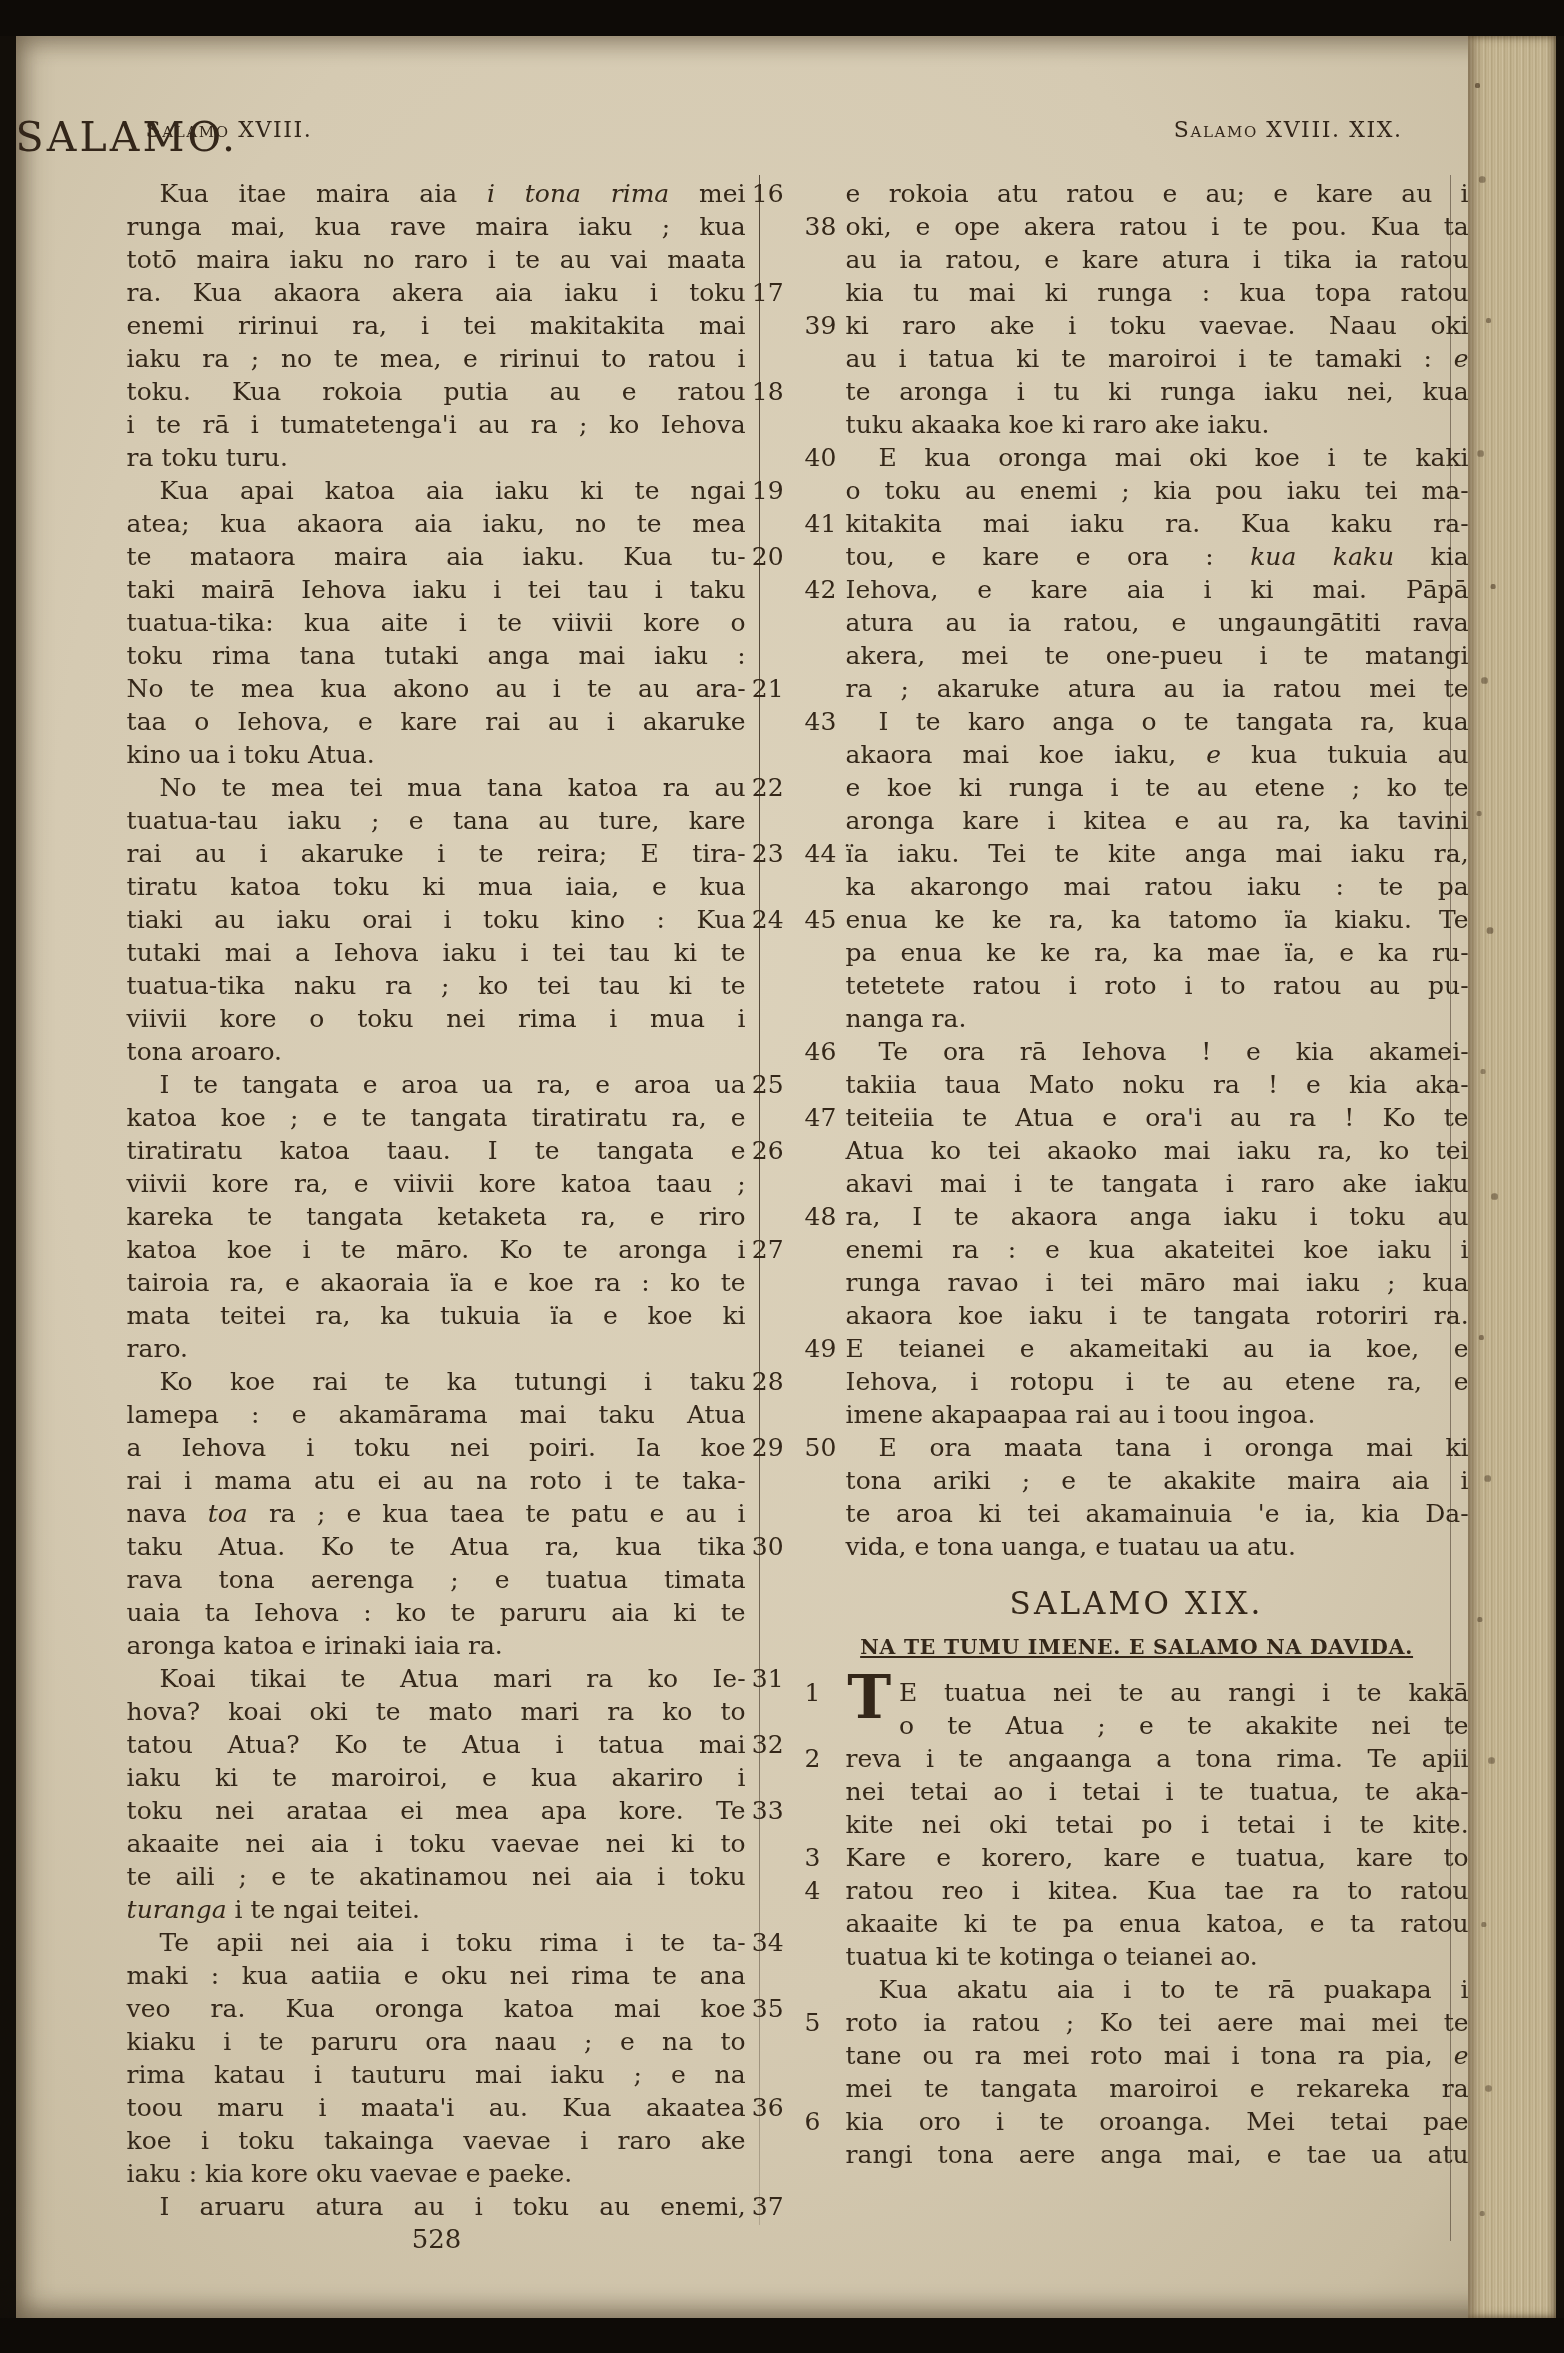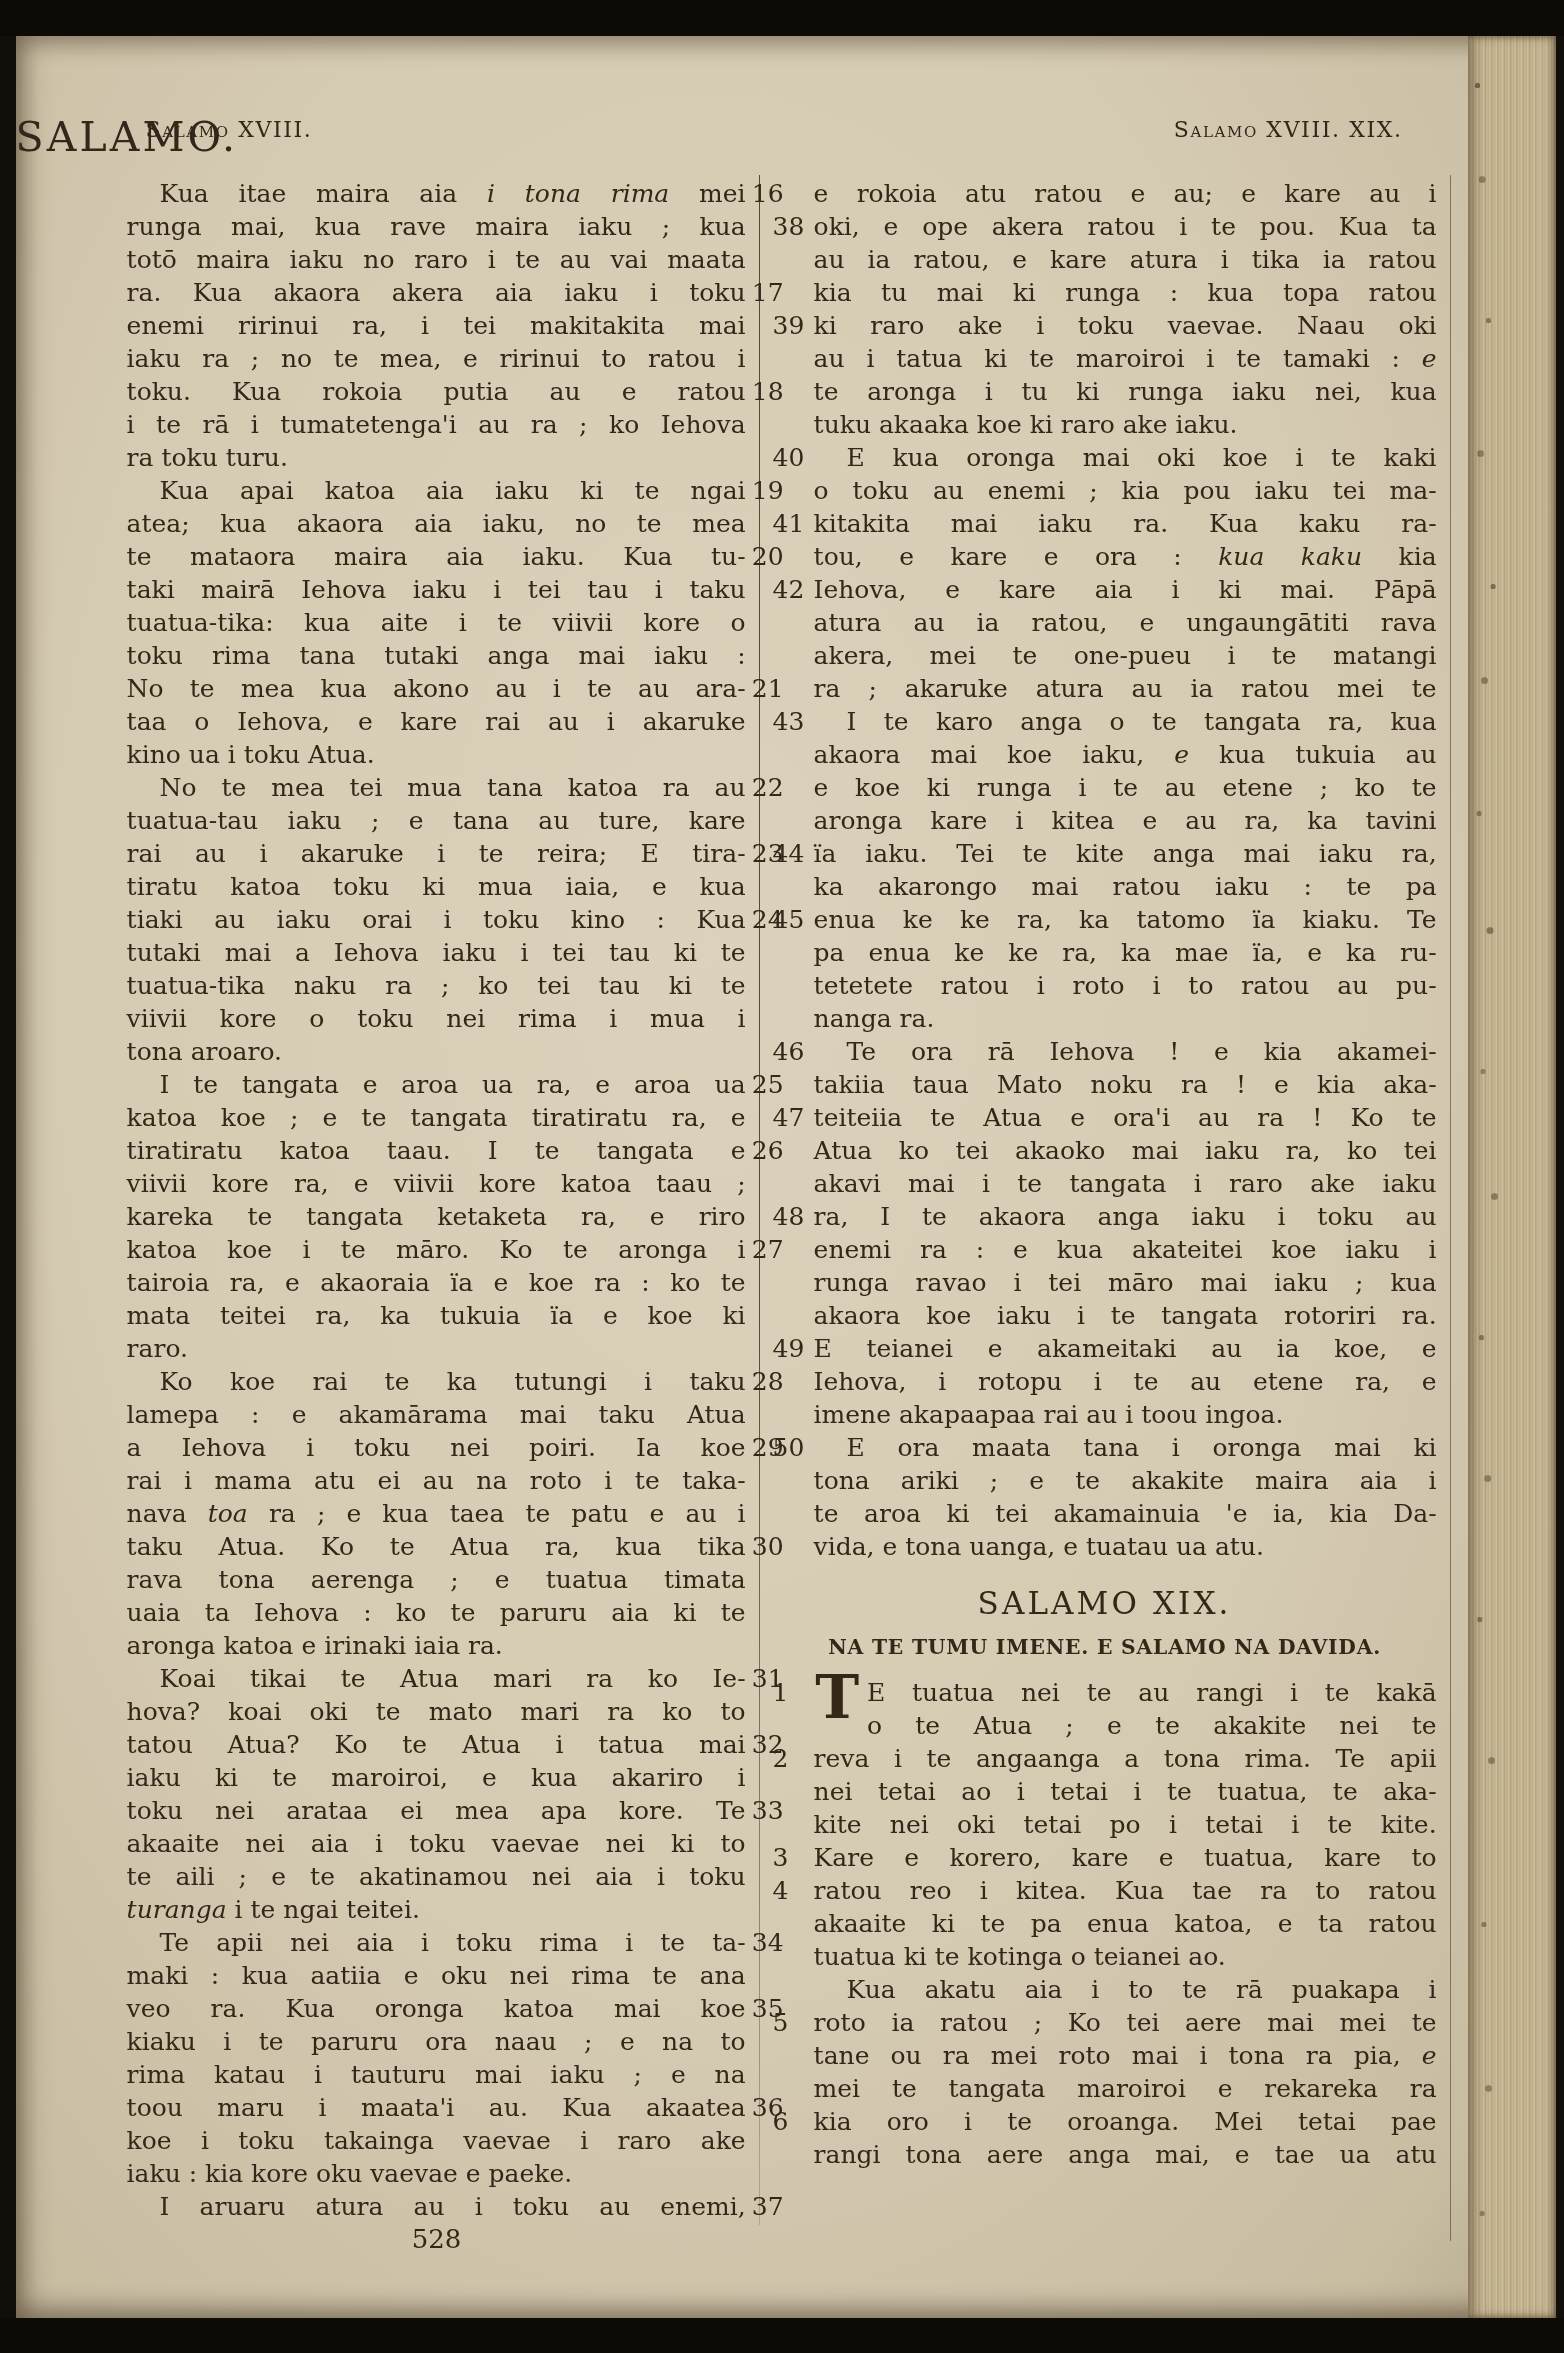"e rokoia atu ratou e" .column.right { left: 757px -> 789px }
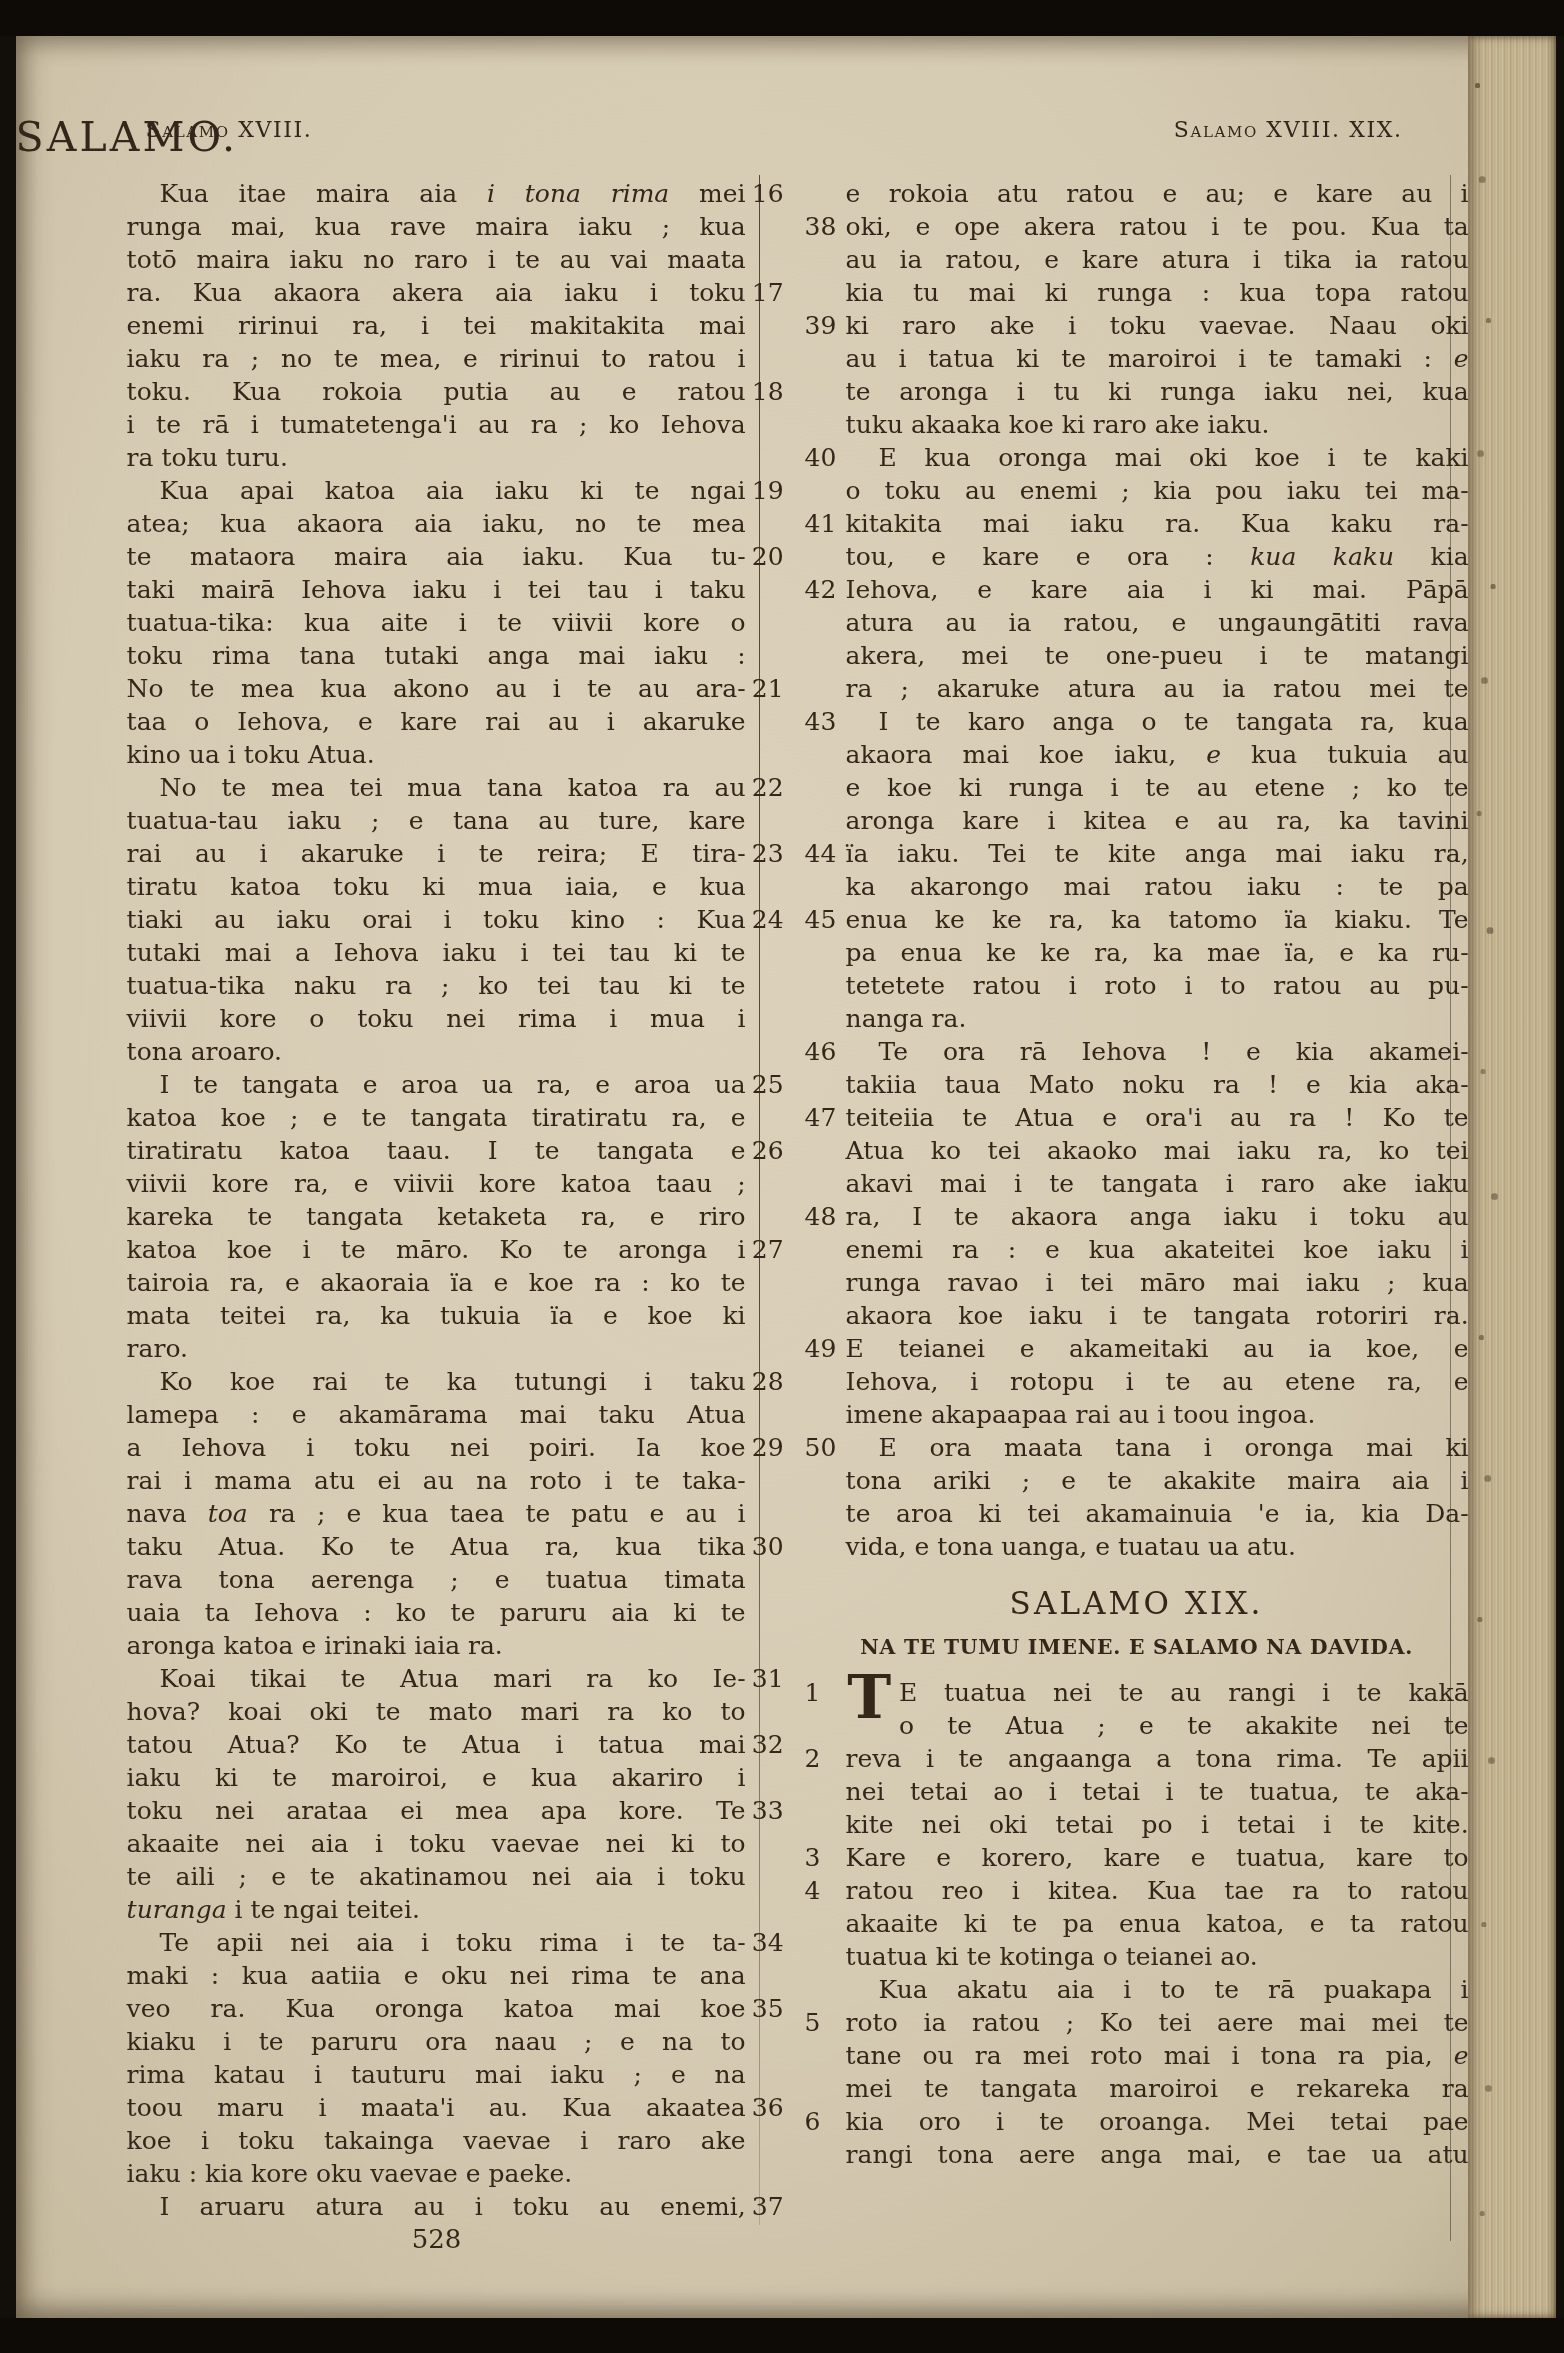"NA TE TUMU IMENE. E" .line.subtitle .ltext { text-decoration: none -> underline }
